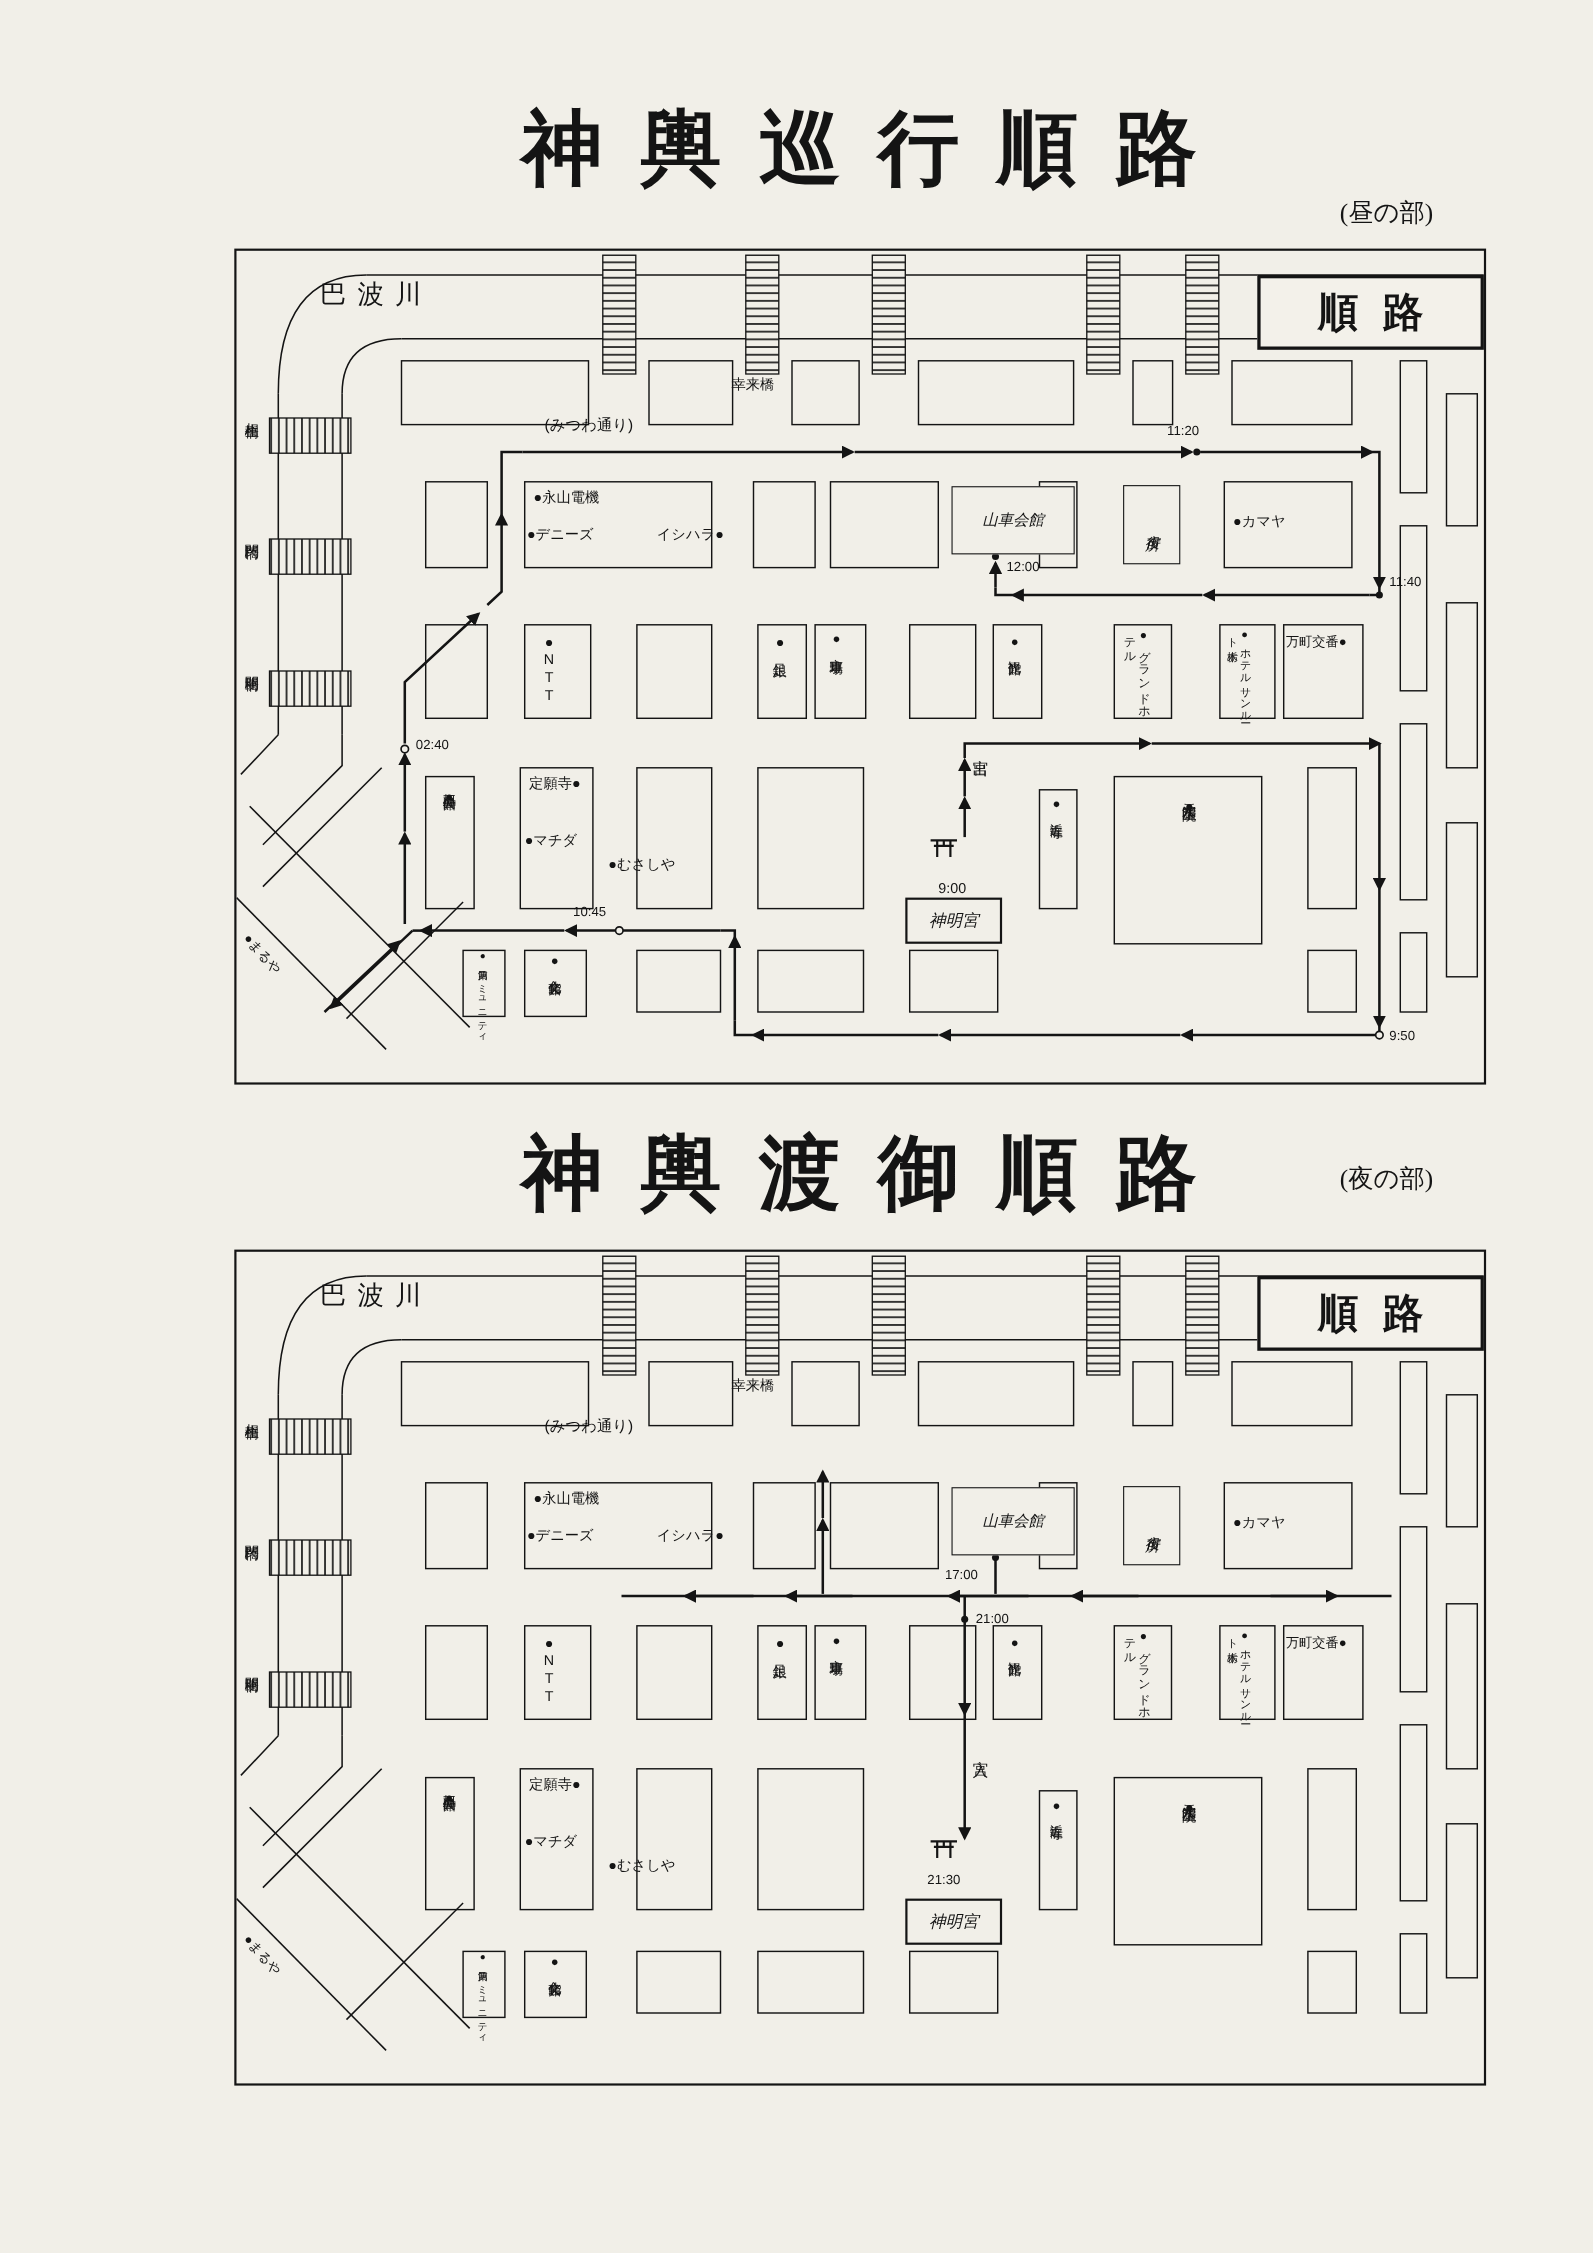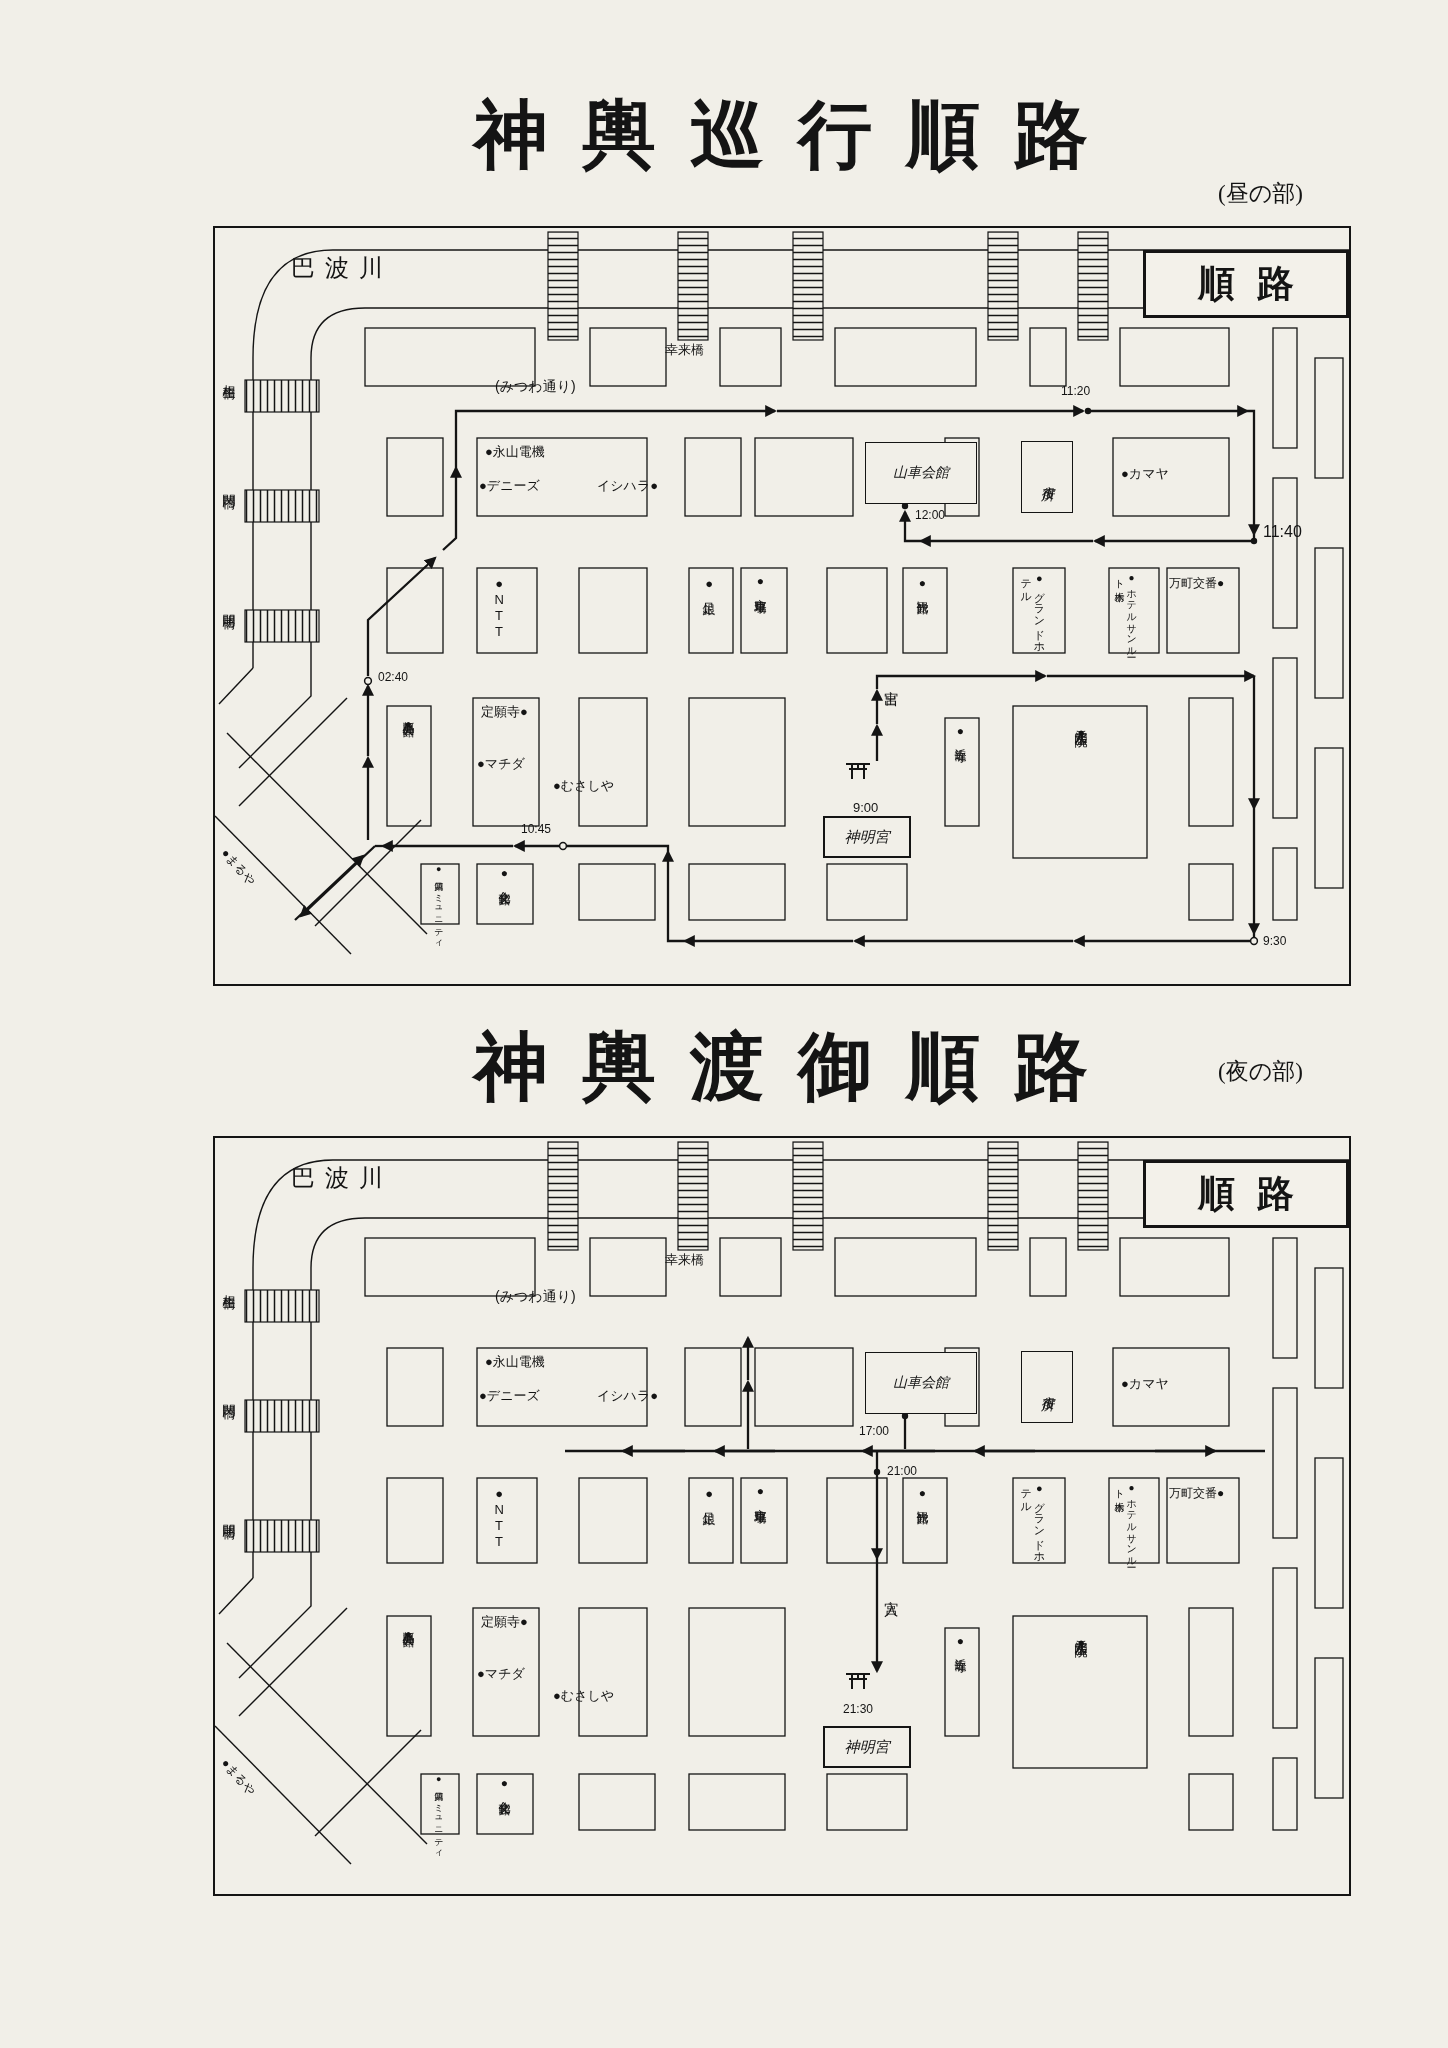"11:40" div.lb { font-size: 16px -> 12px }
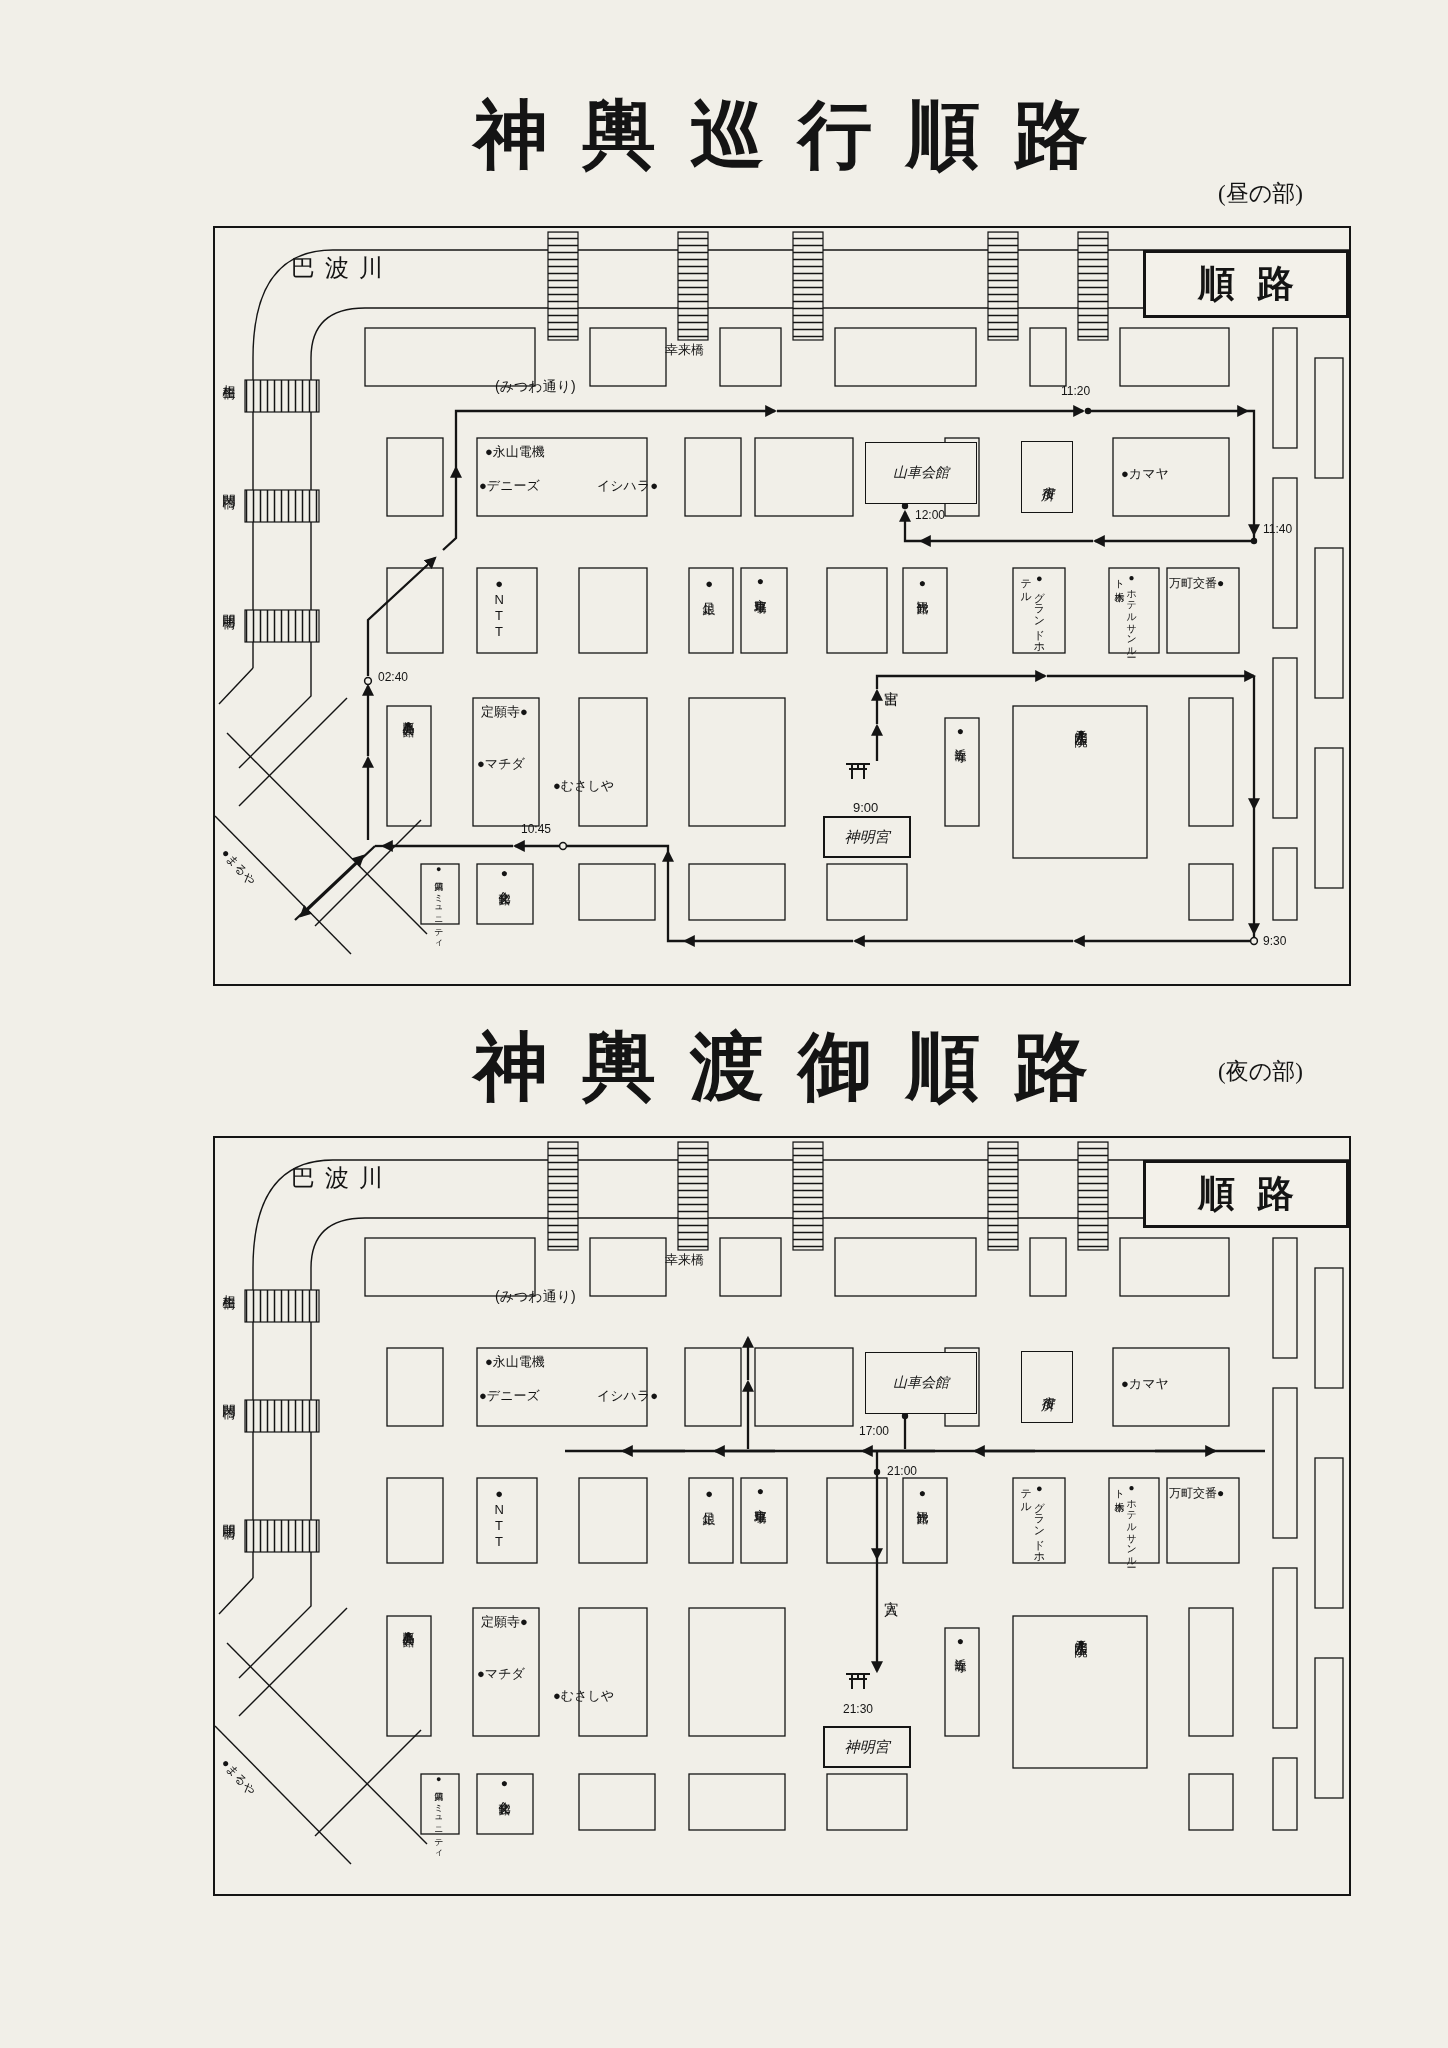"9:30" div.lb { text: 9:30 -> 9:50 }
